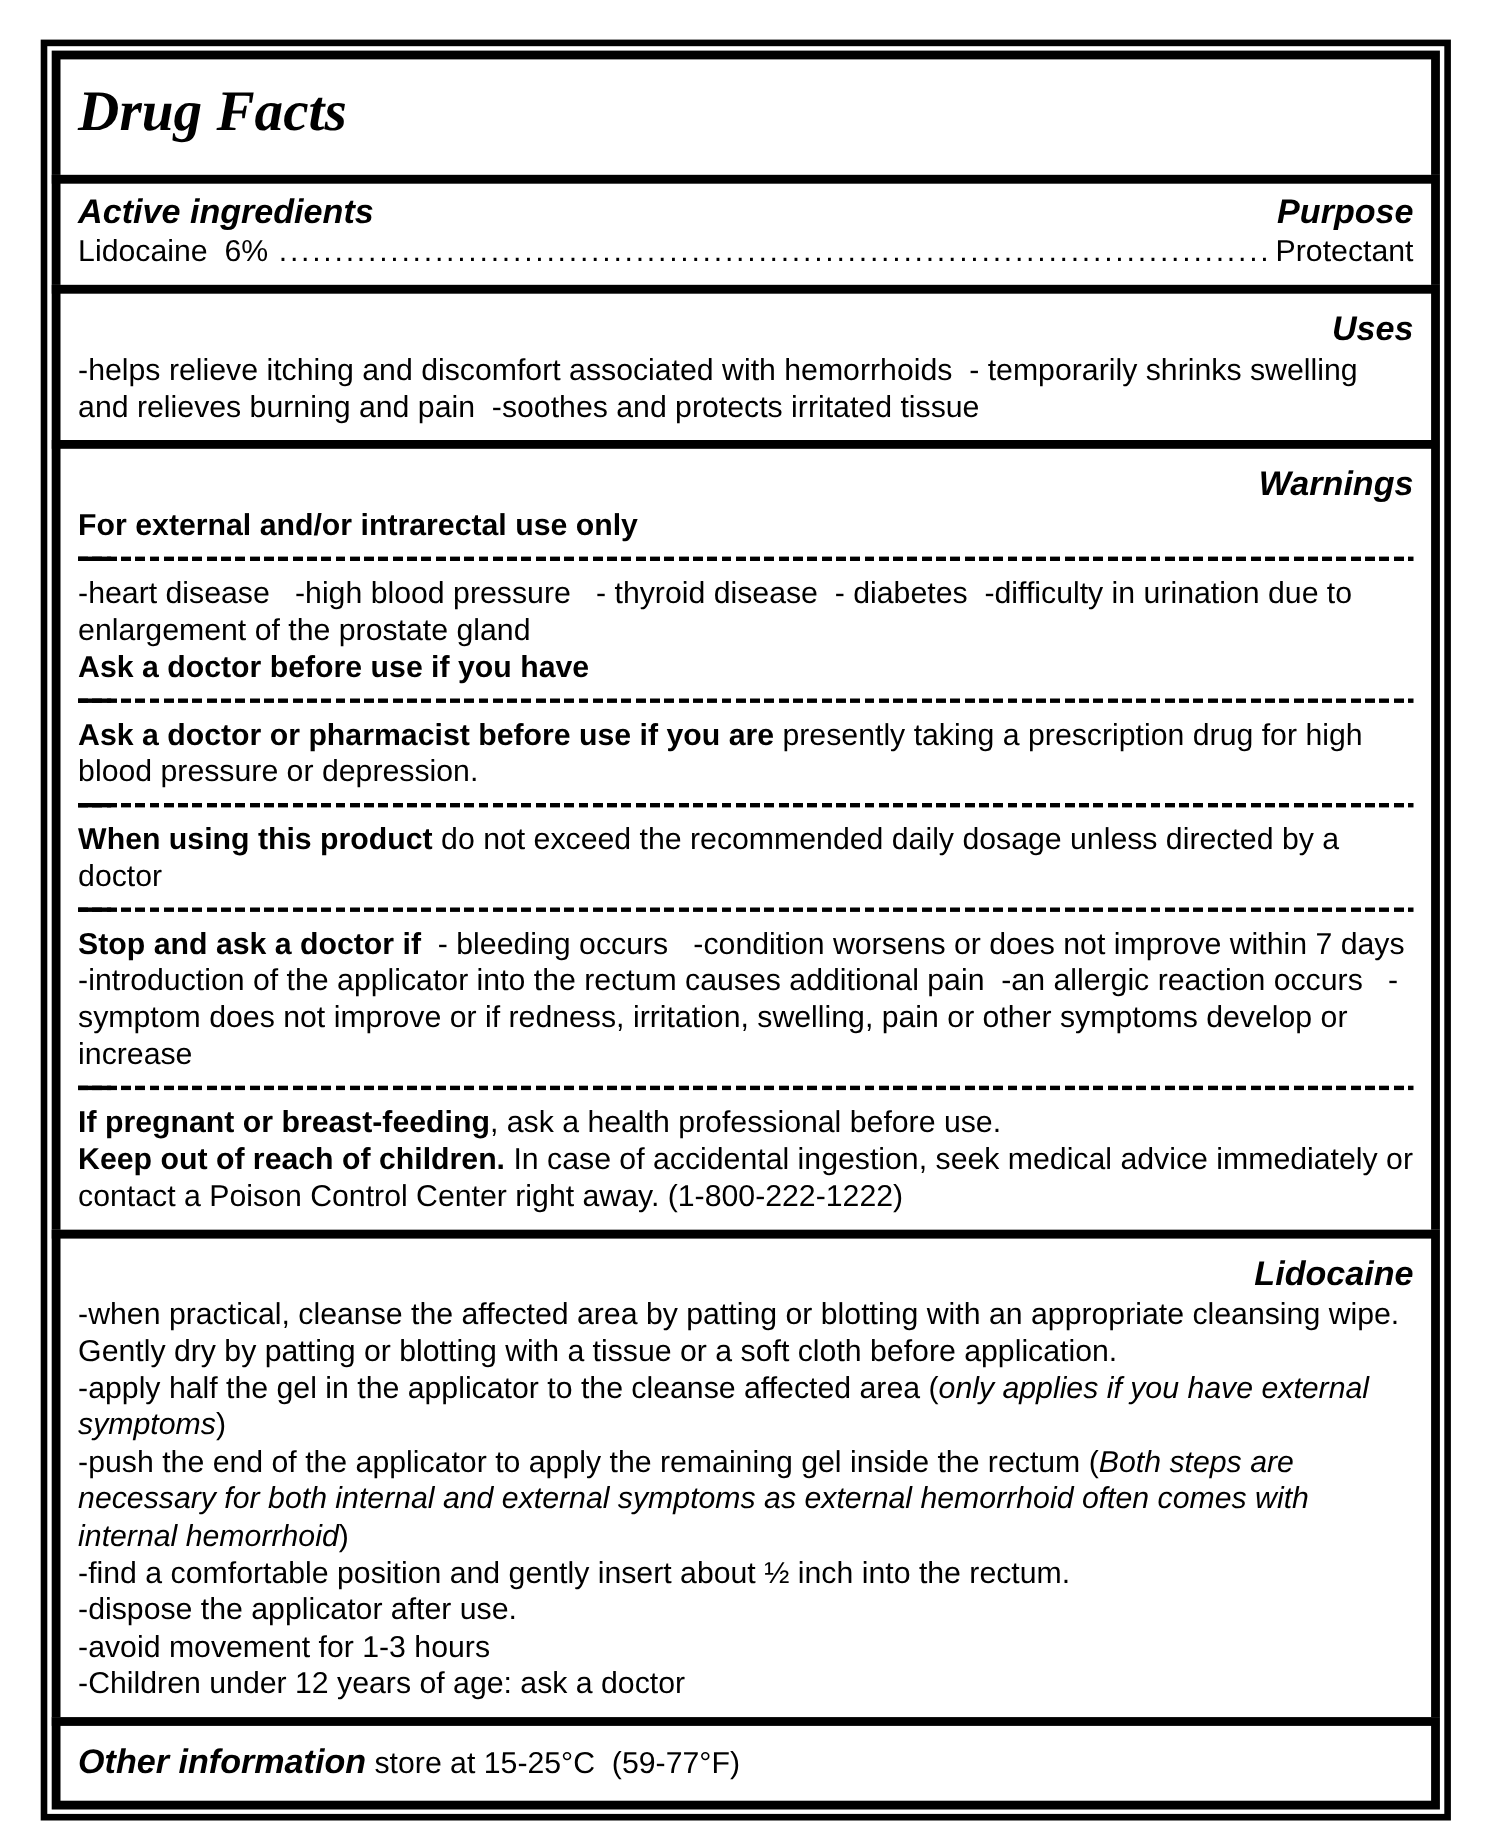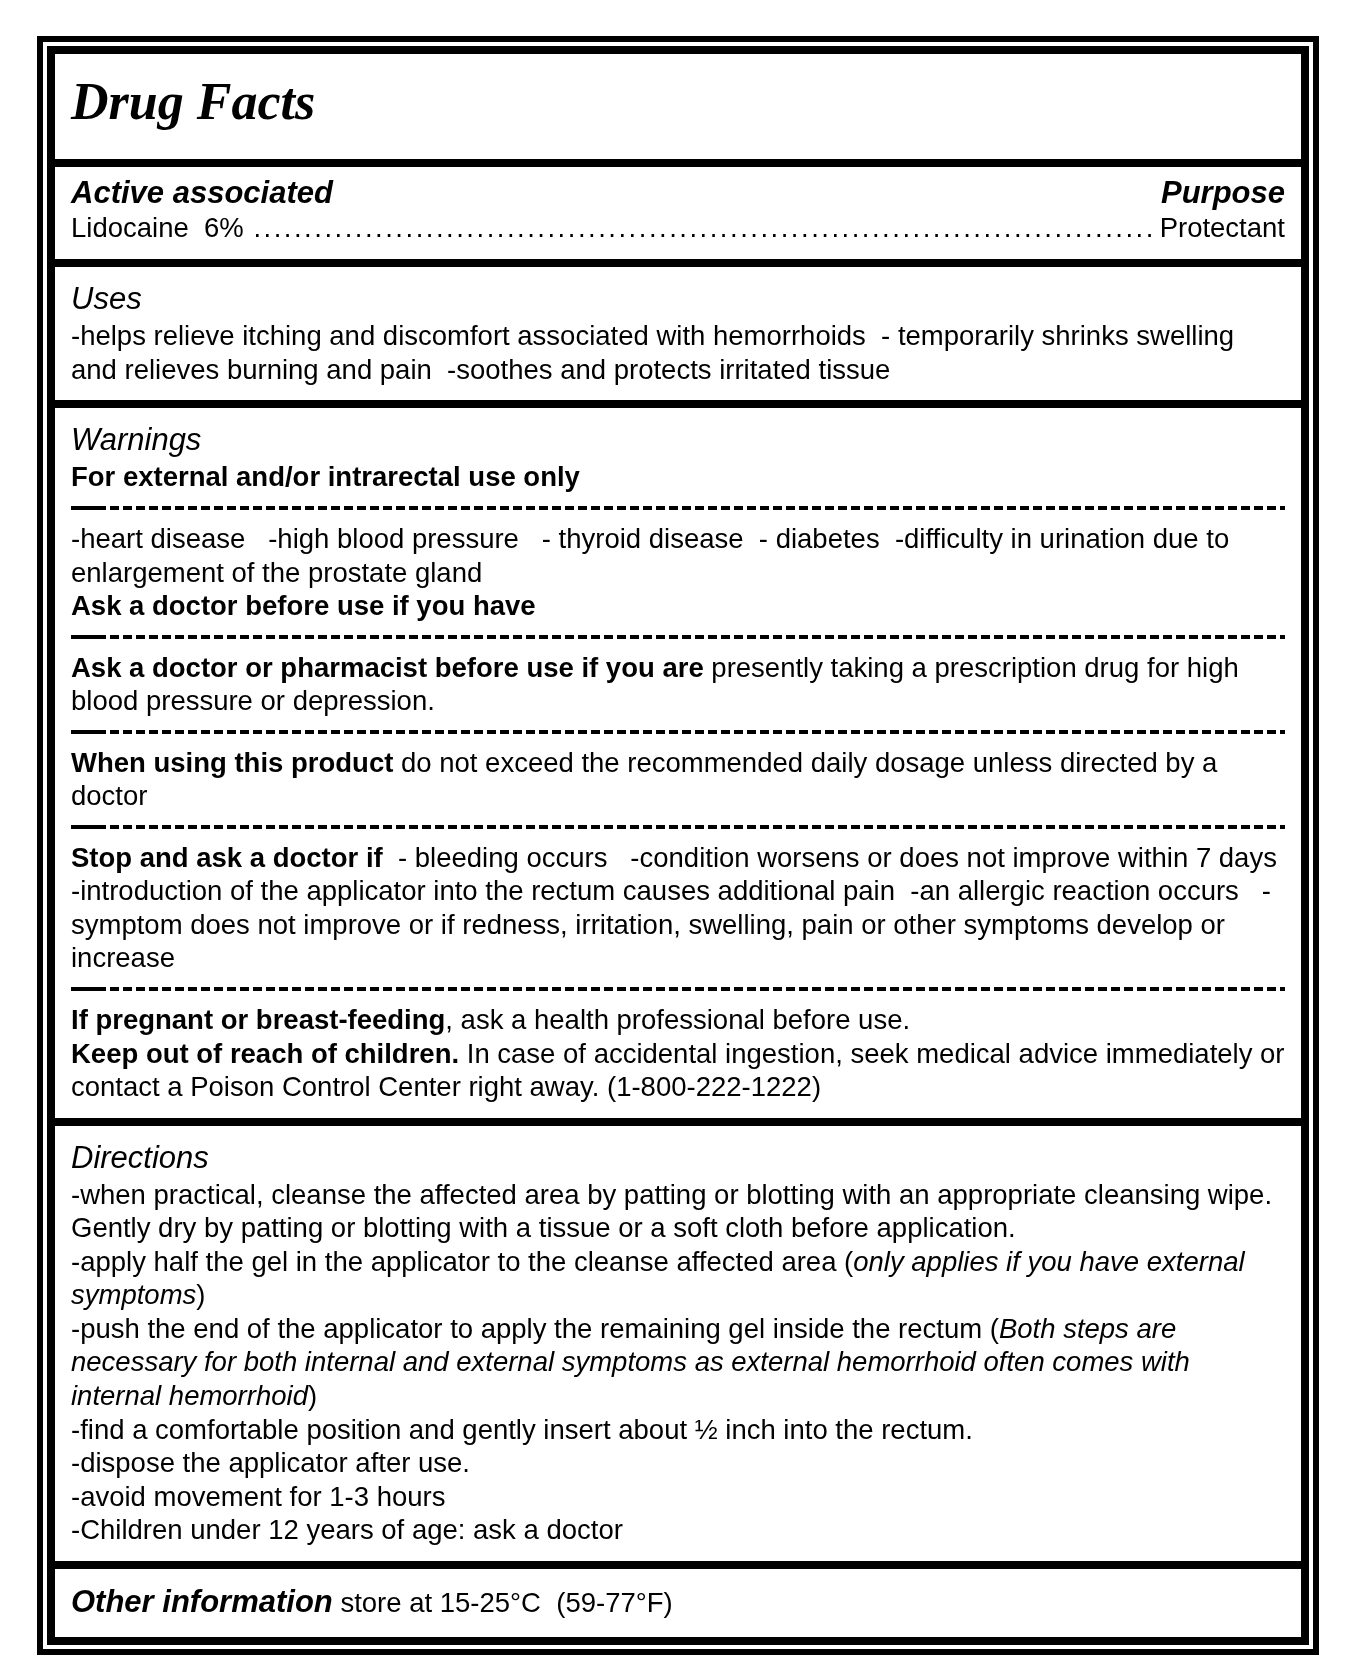"Active associated" span.h-inline { text: associated -> ingredients }
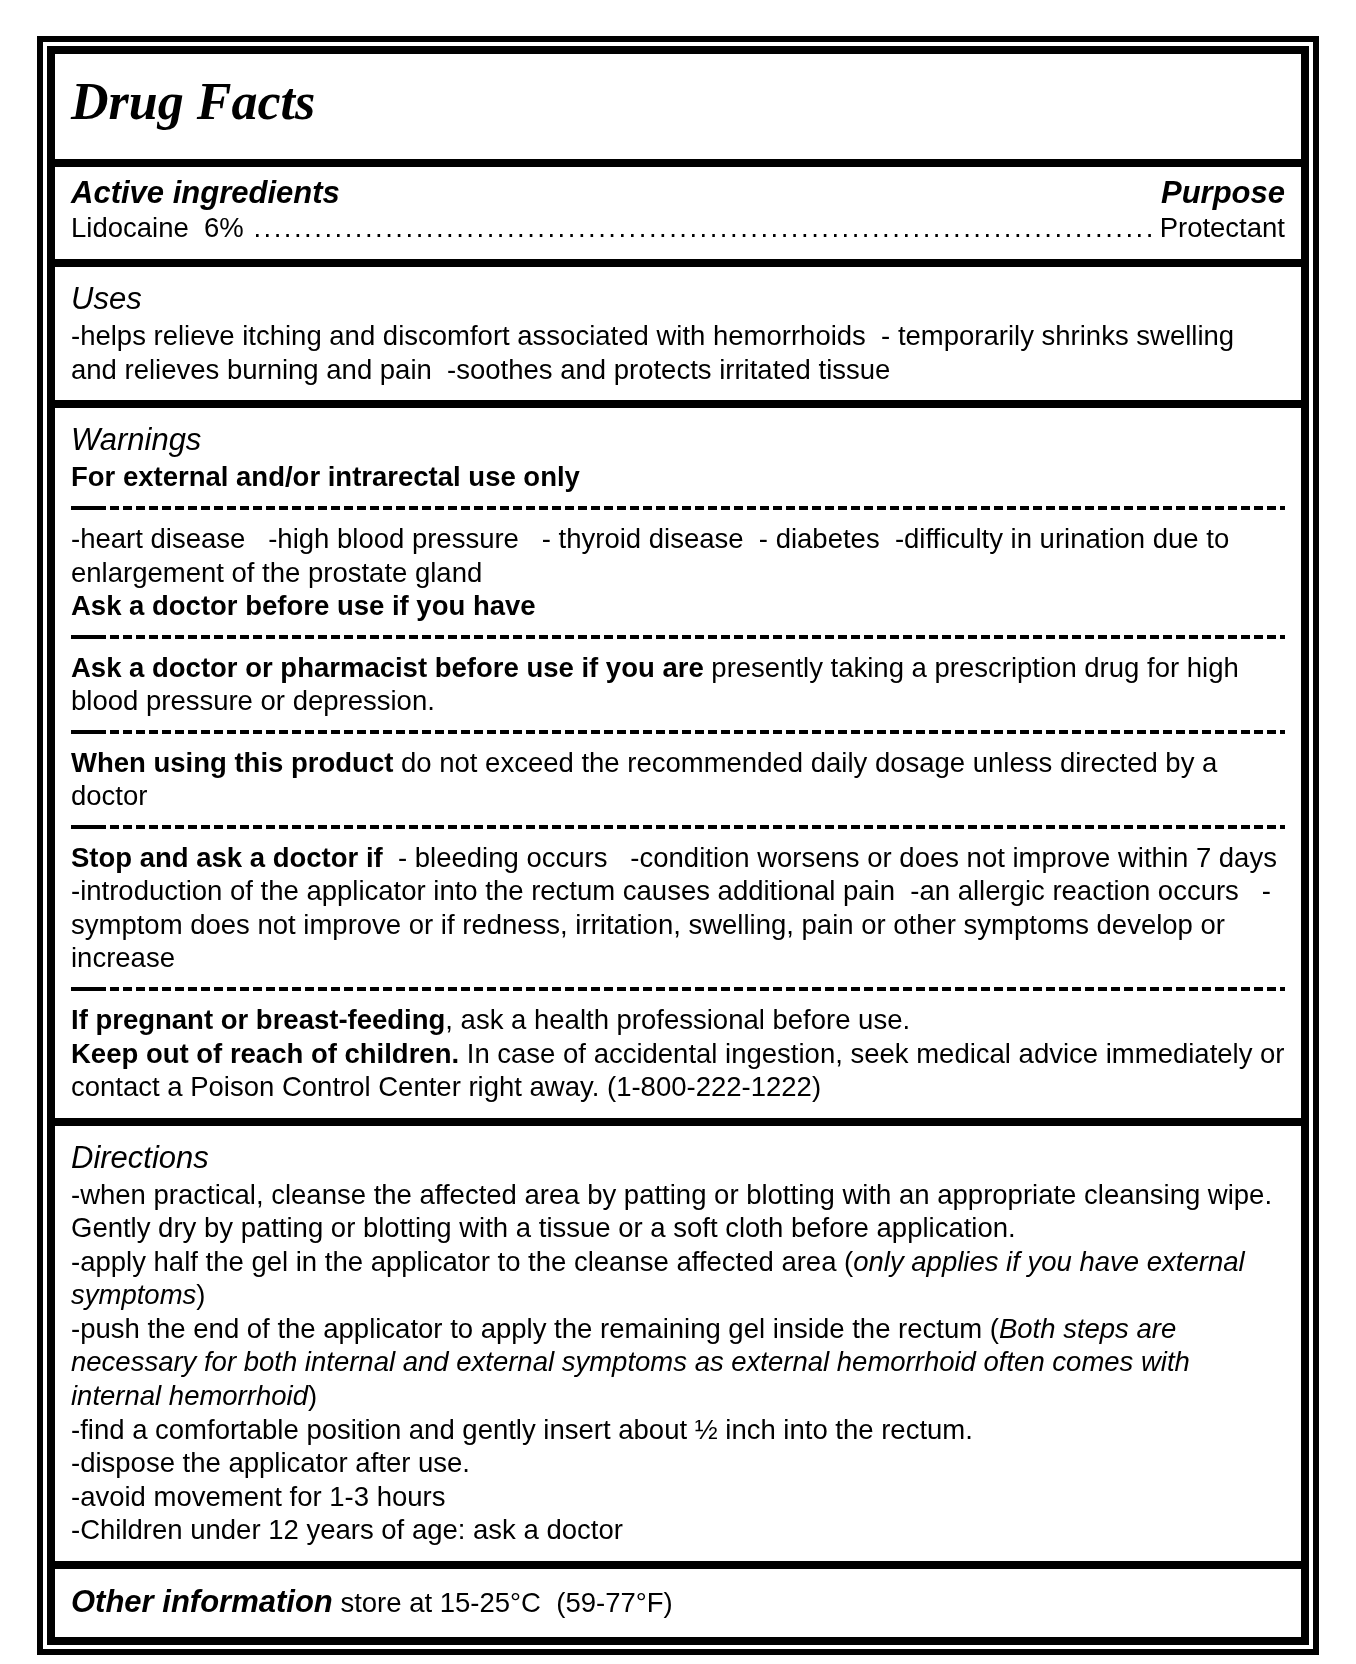"Uses" h2.block-head { font-weight: normal -> bold; text-align: none -> right }
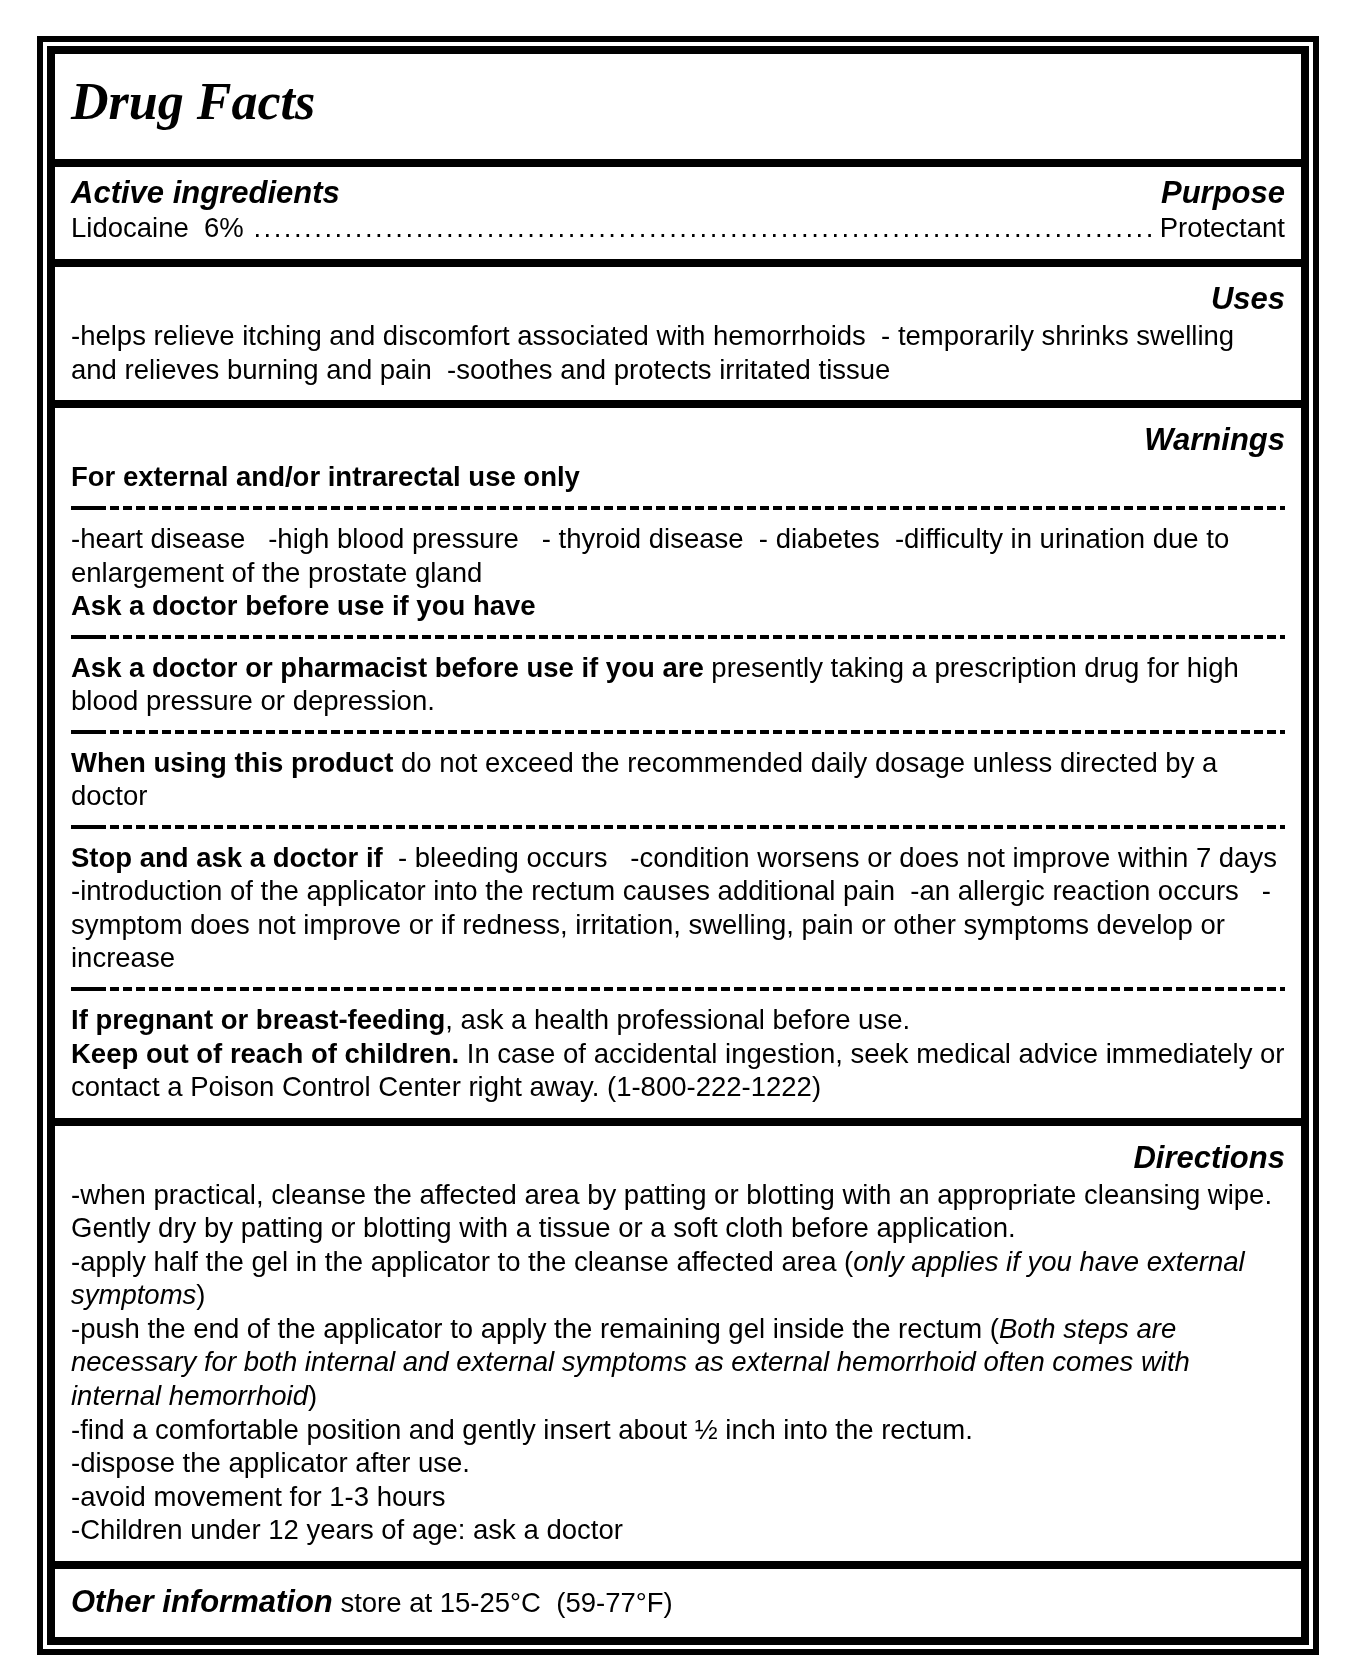"Directions" h2.block-head { text: Directions -> Lidocaine }
